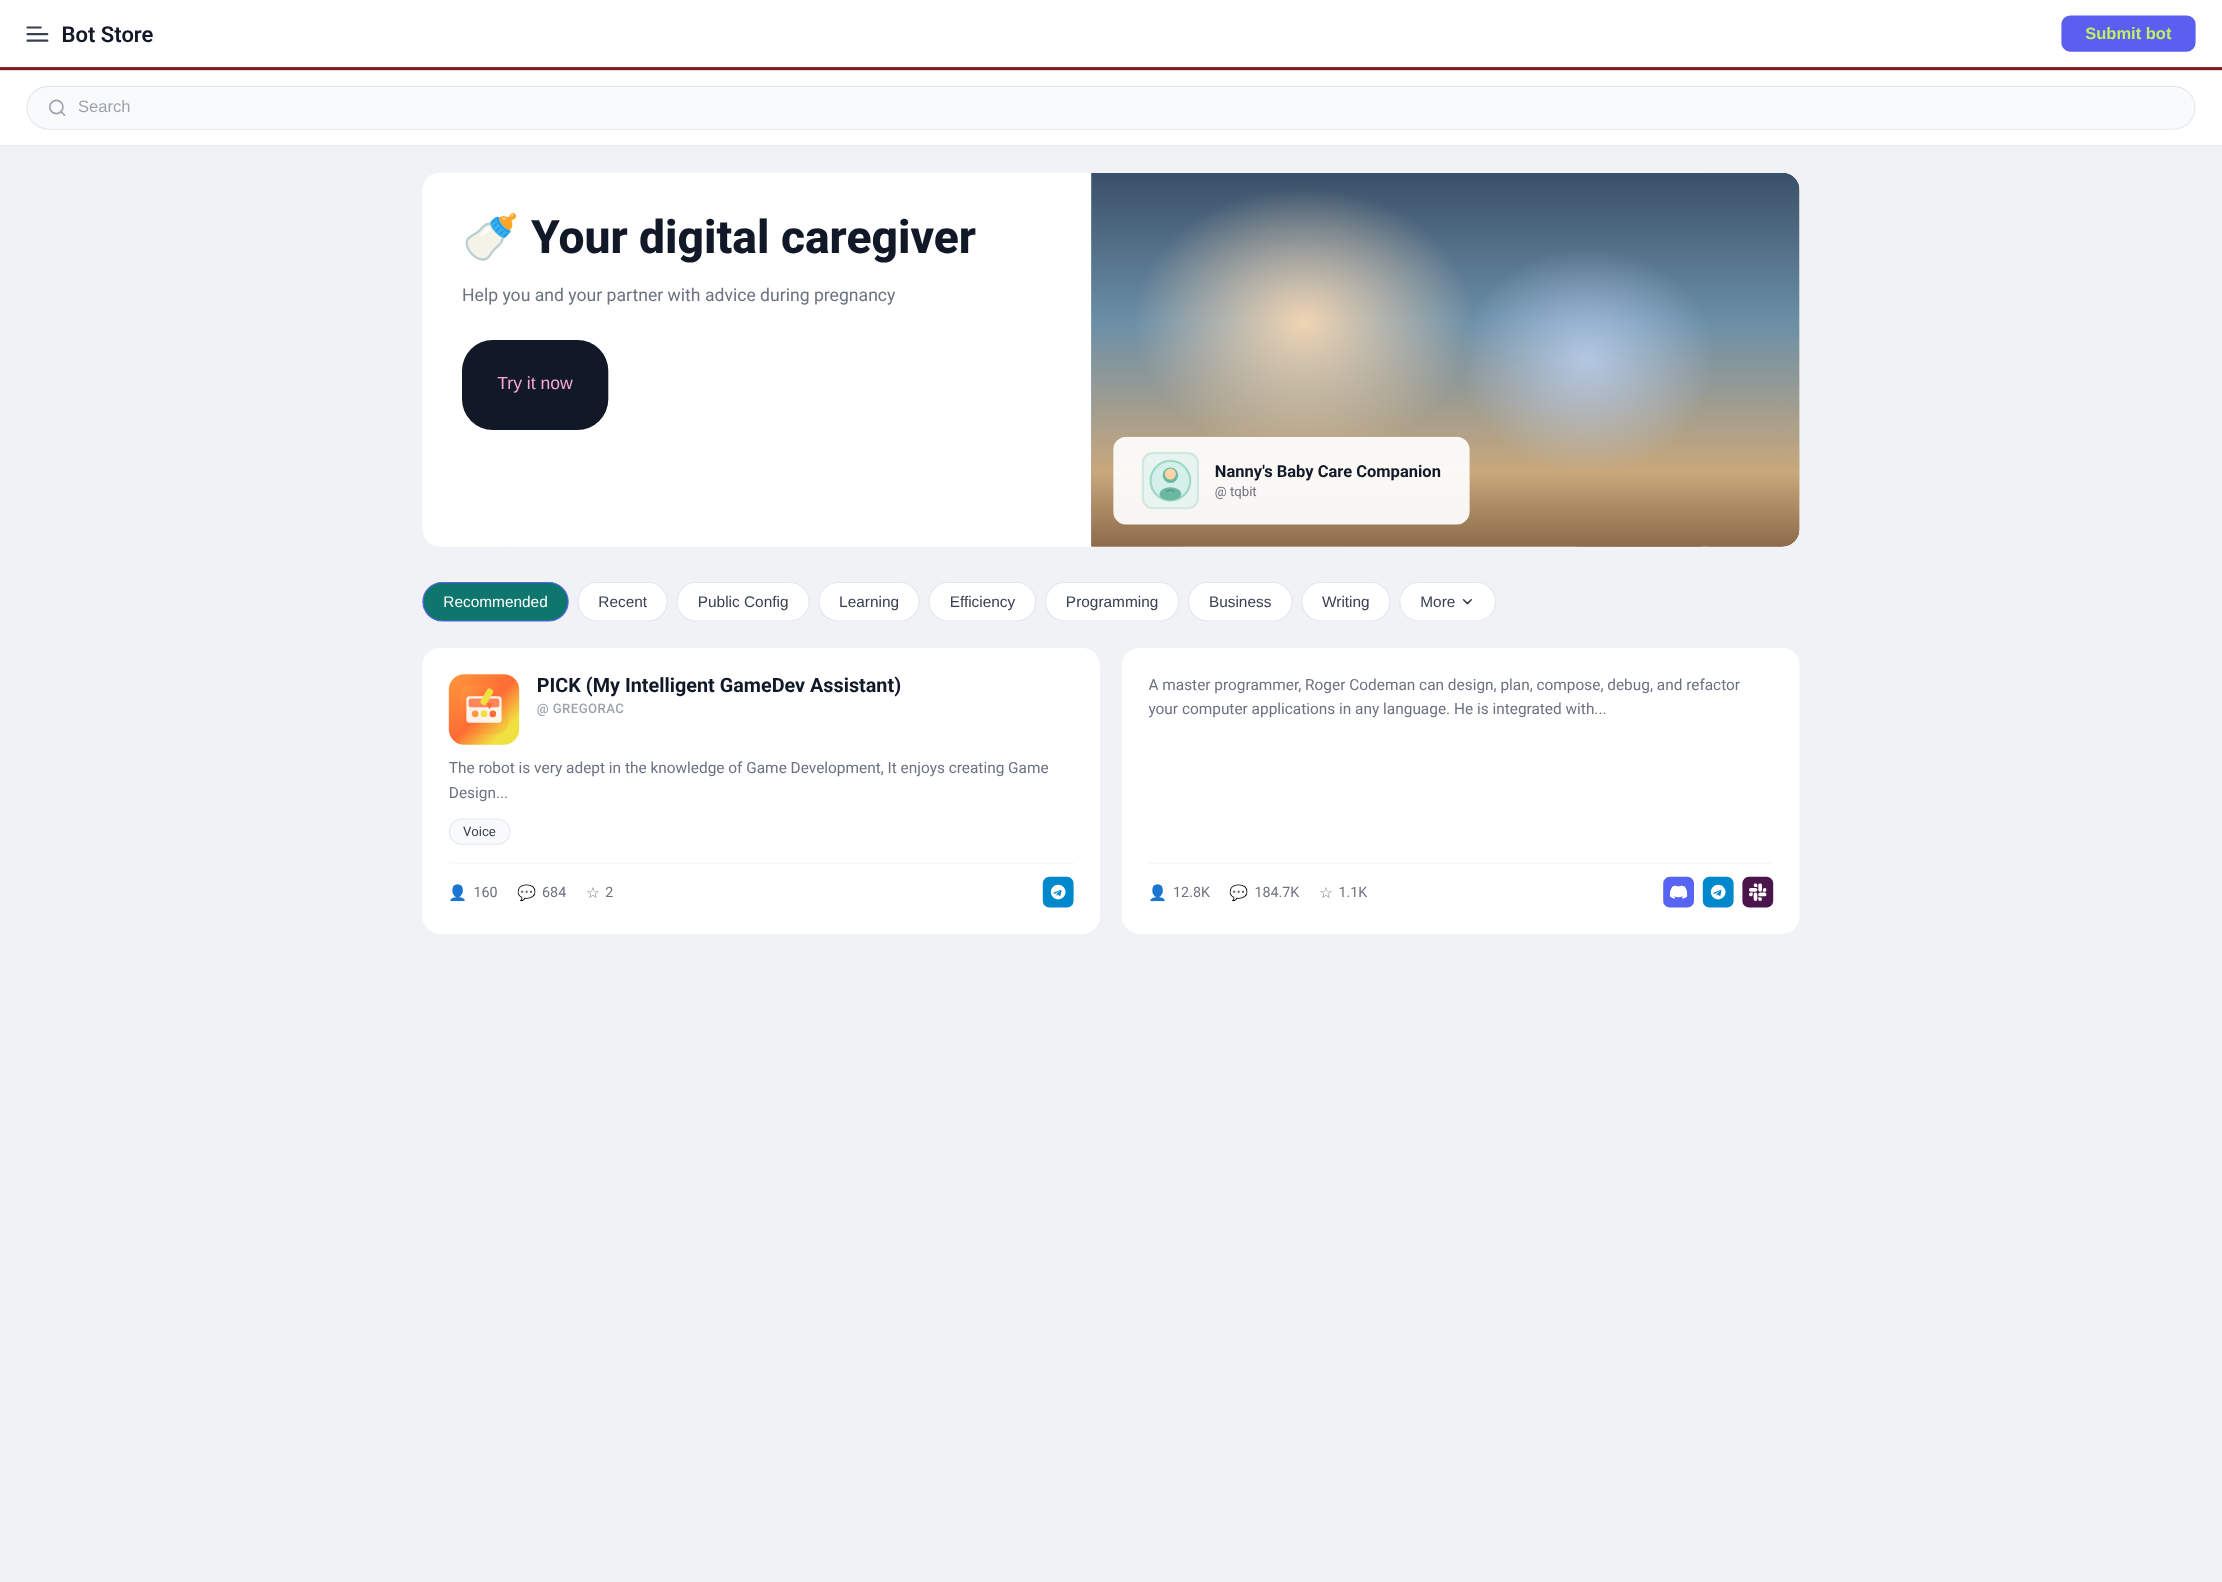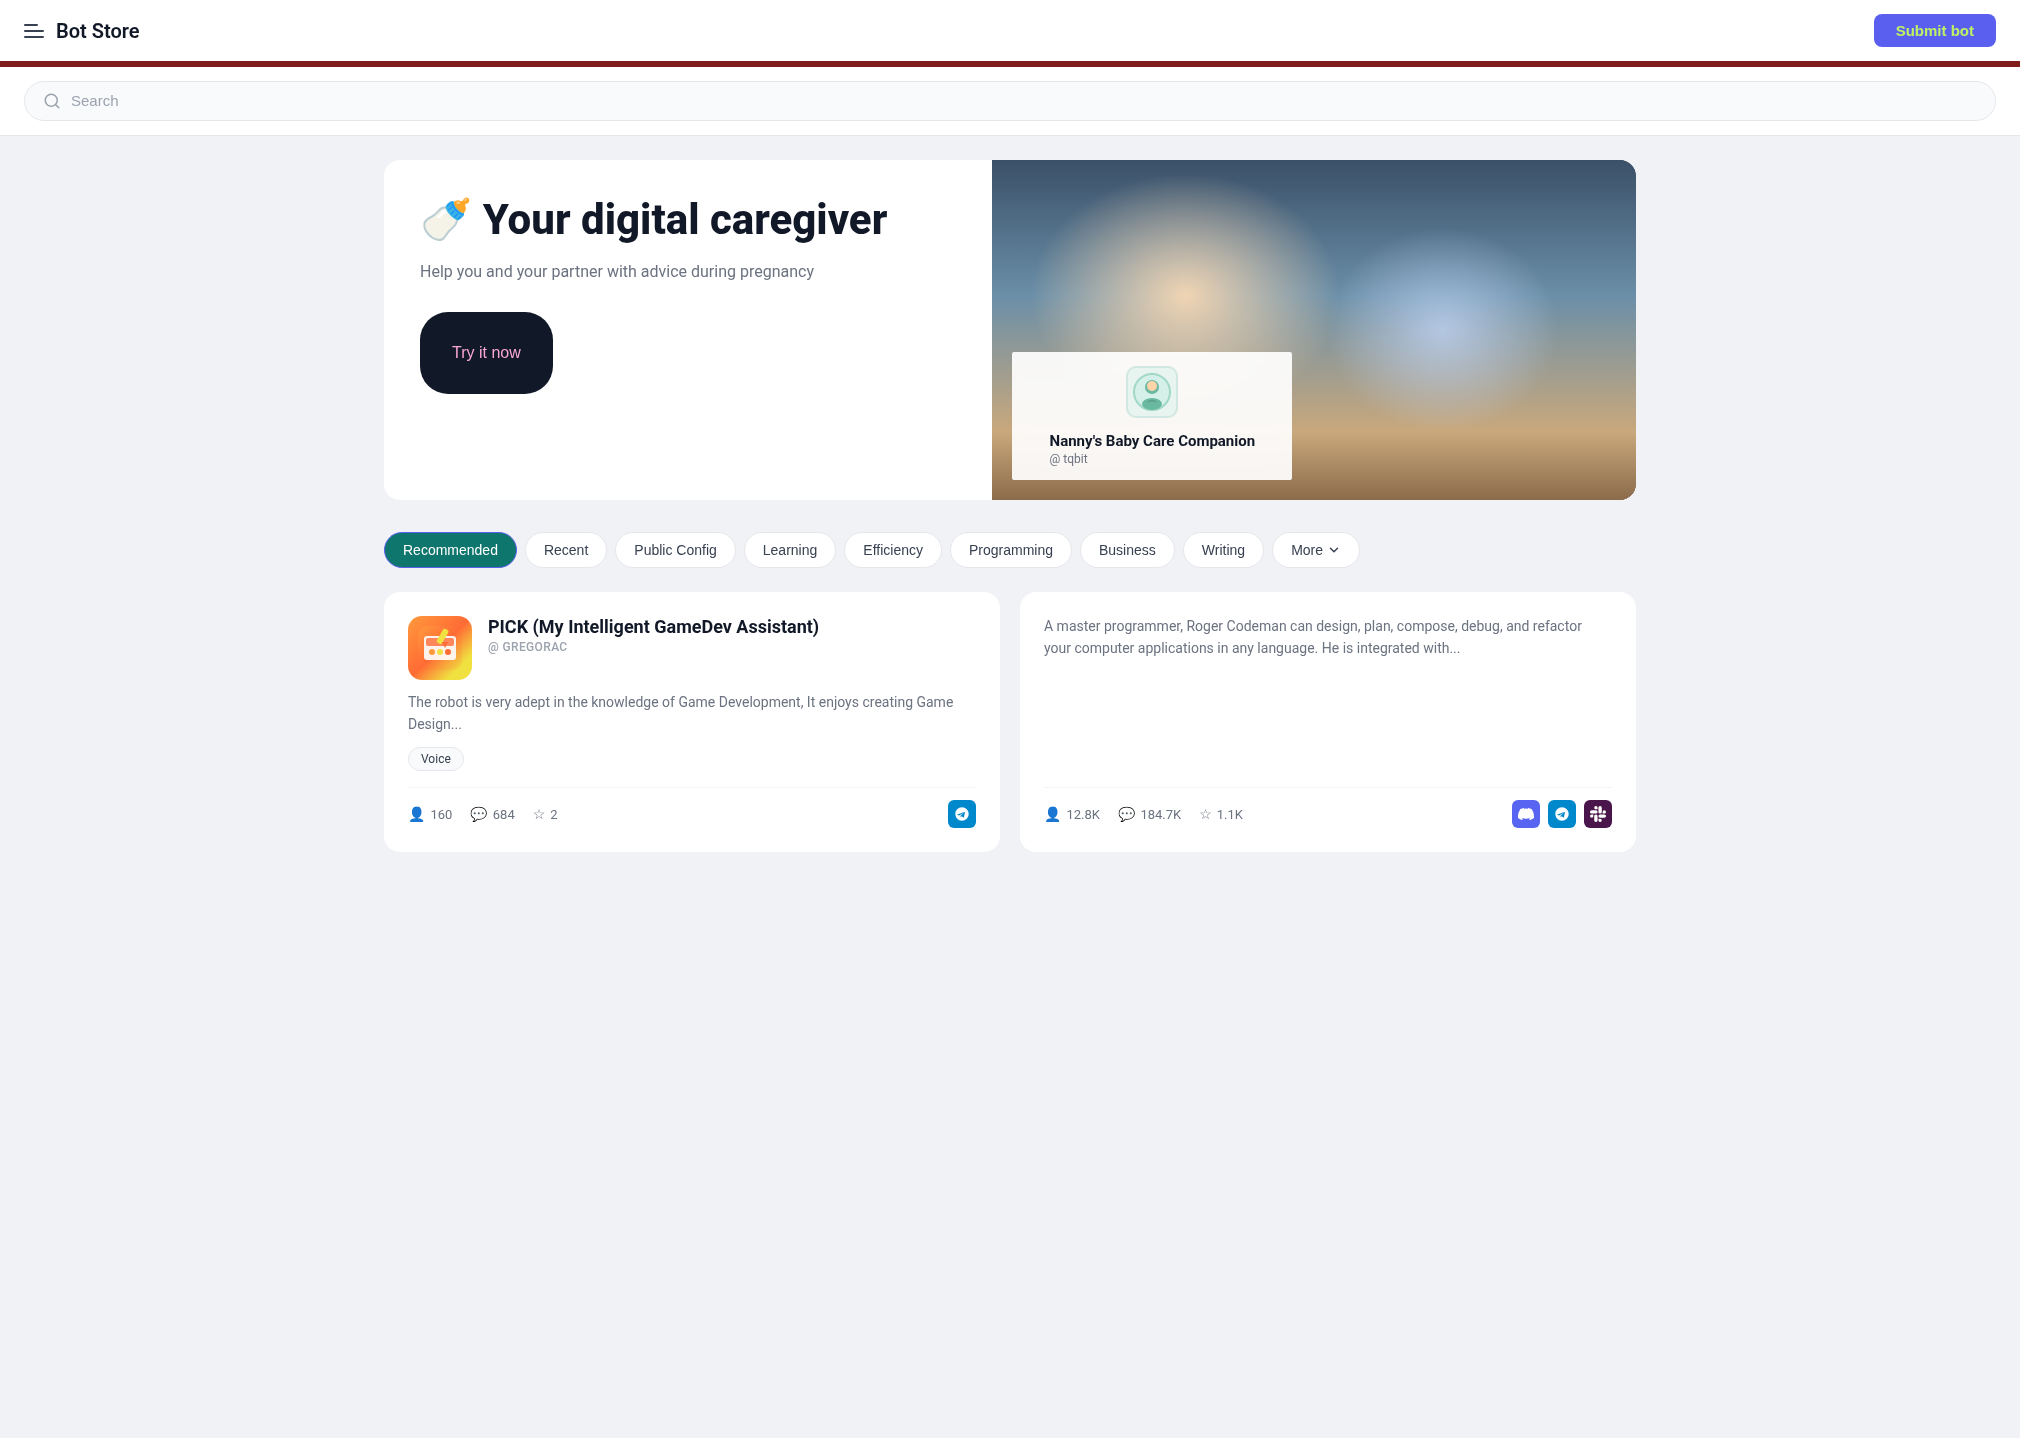"Bot Store" .header { border-bottom: 6px solid #7f1d1d -> 3px solid #7f1d1d }
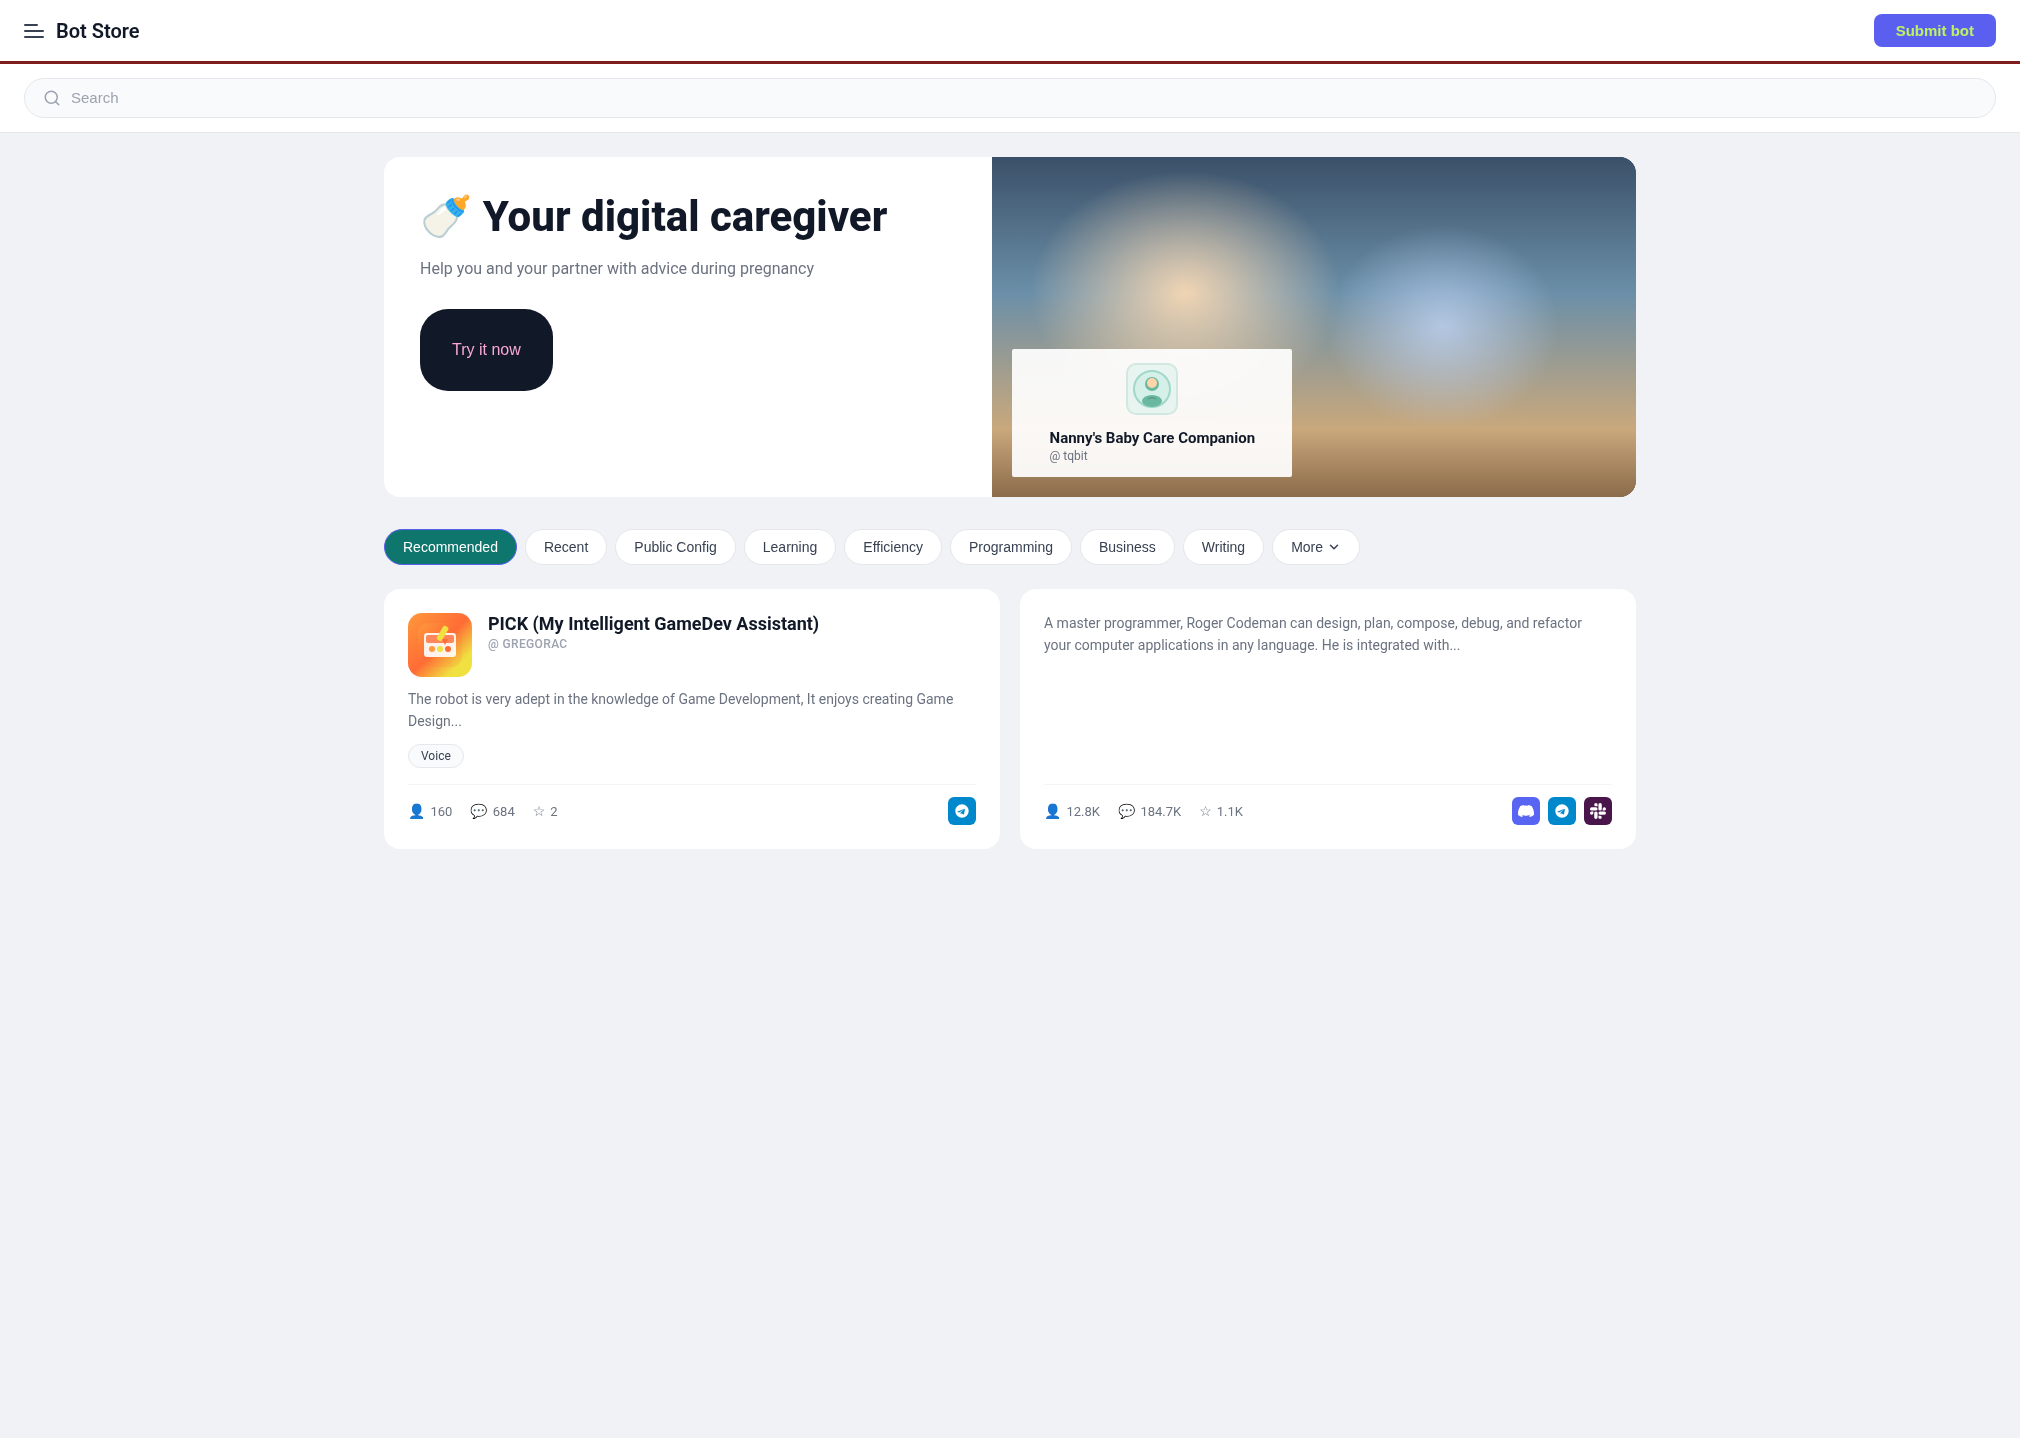"Nanny's Baby Care Companion" .hero-overlay-card { border-radius: 2px -> 12px; flex-direction: column -> none; padding: 14px 4px -> 14px 26px }
